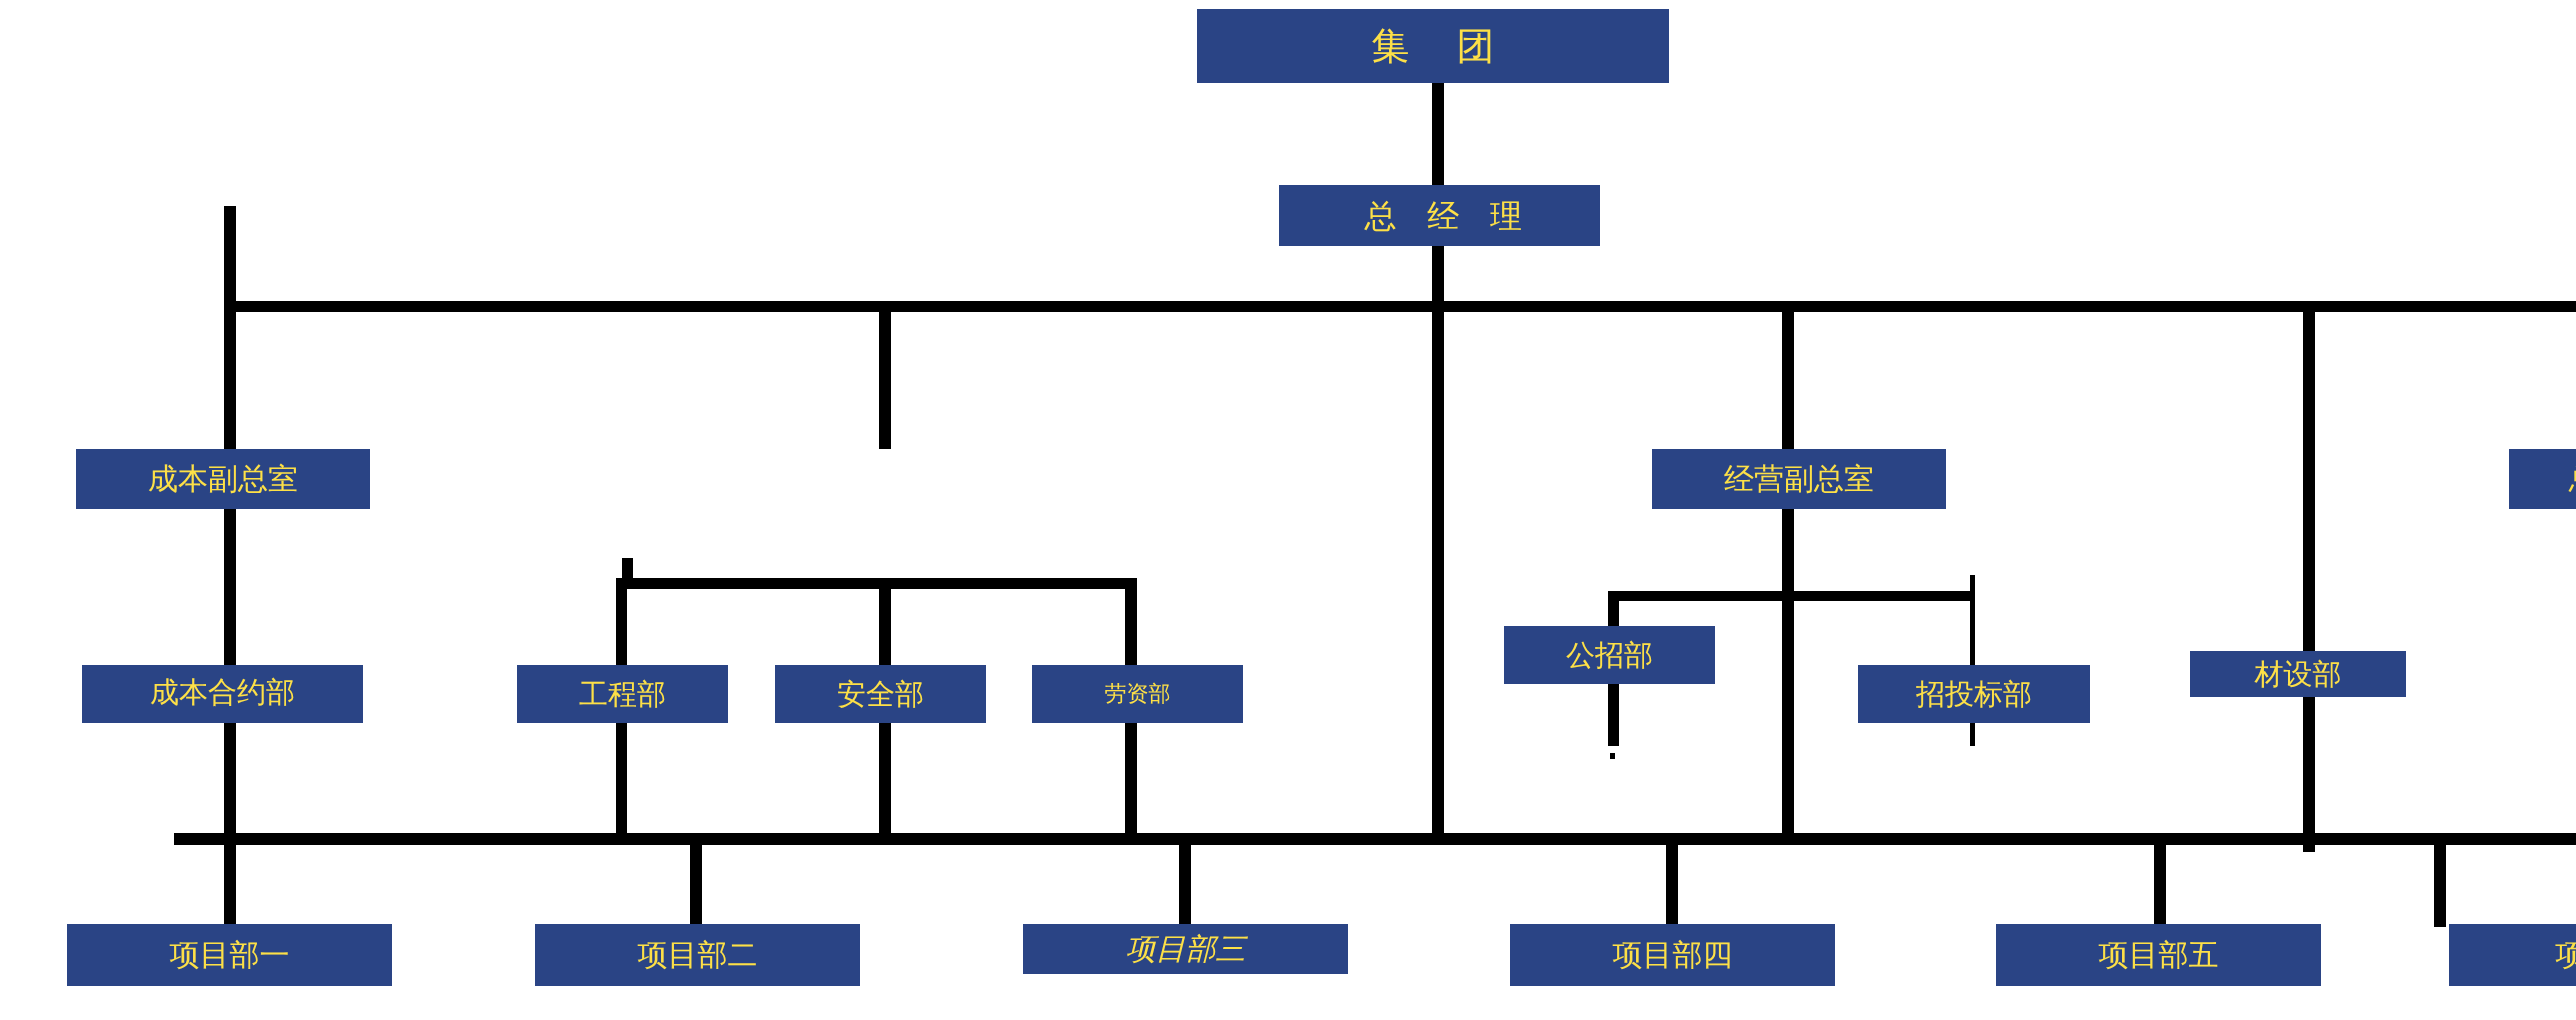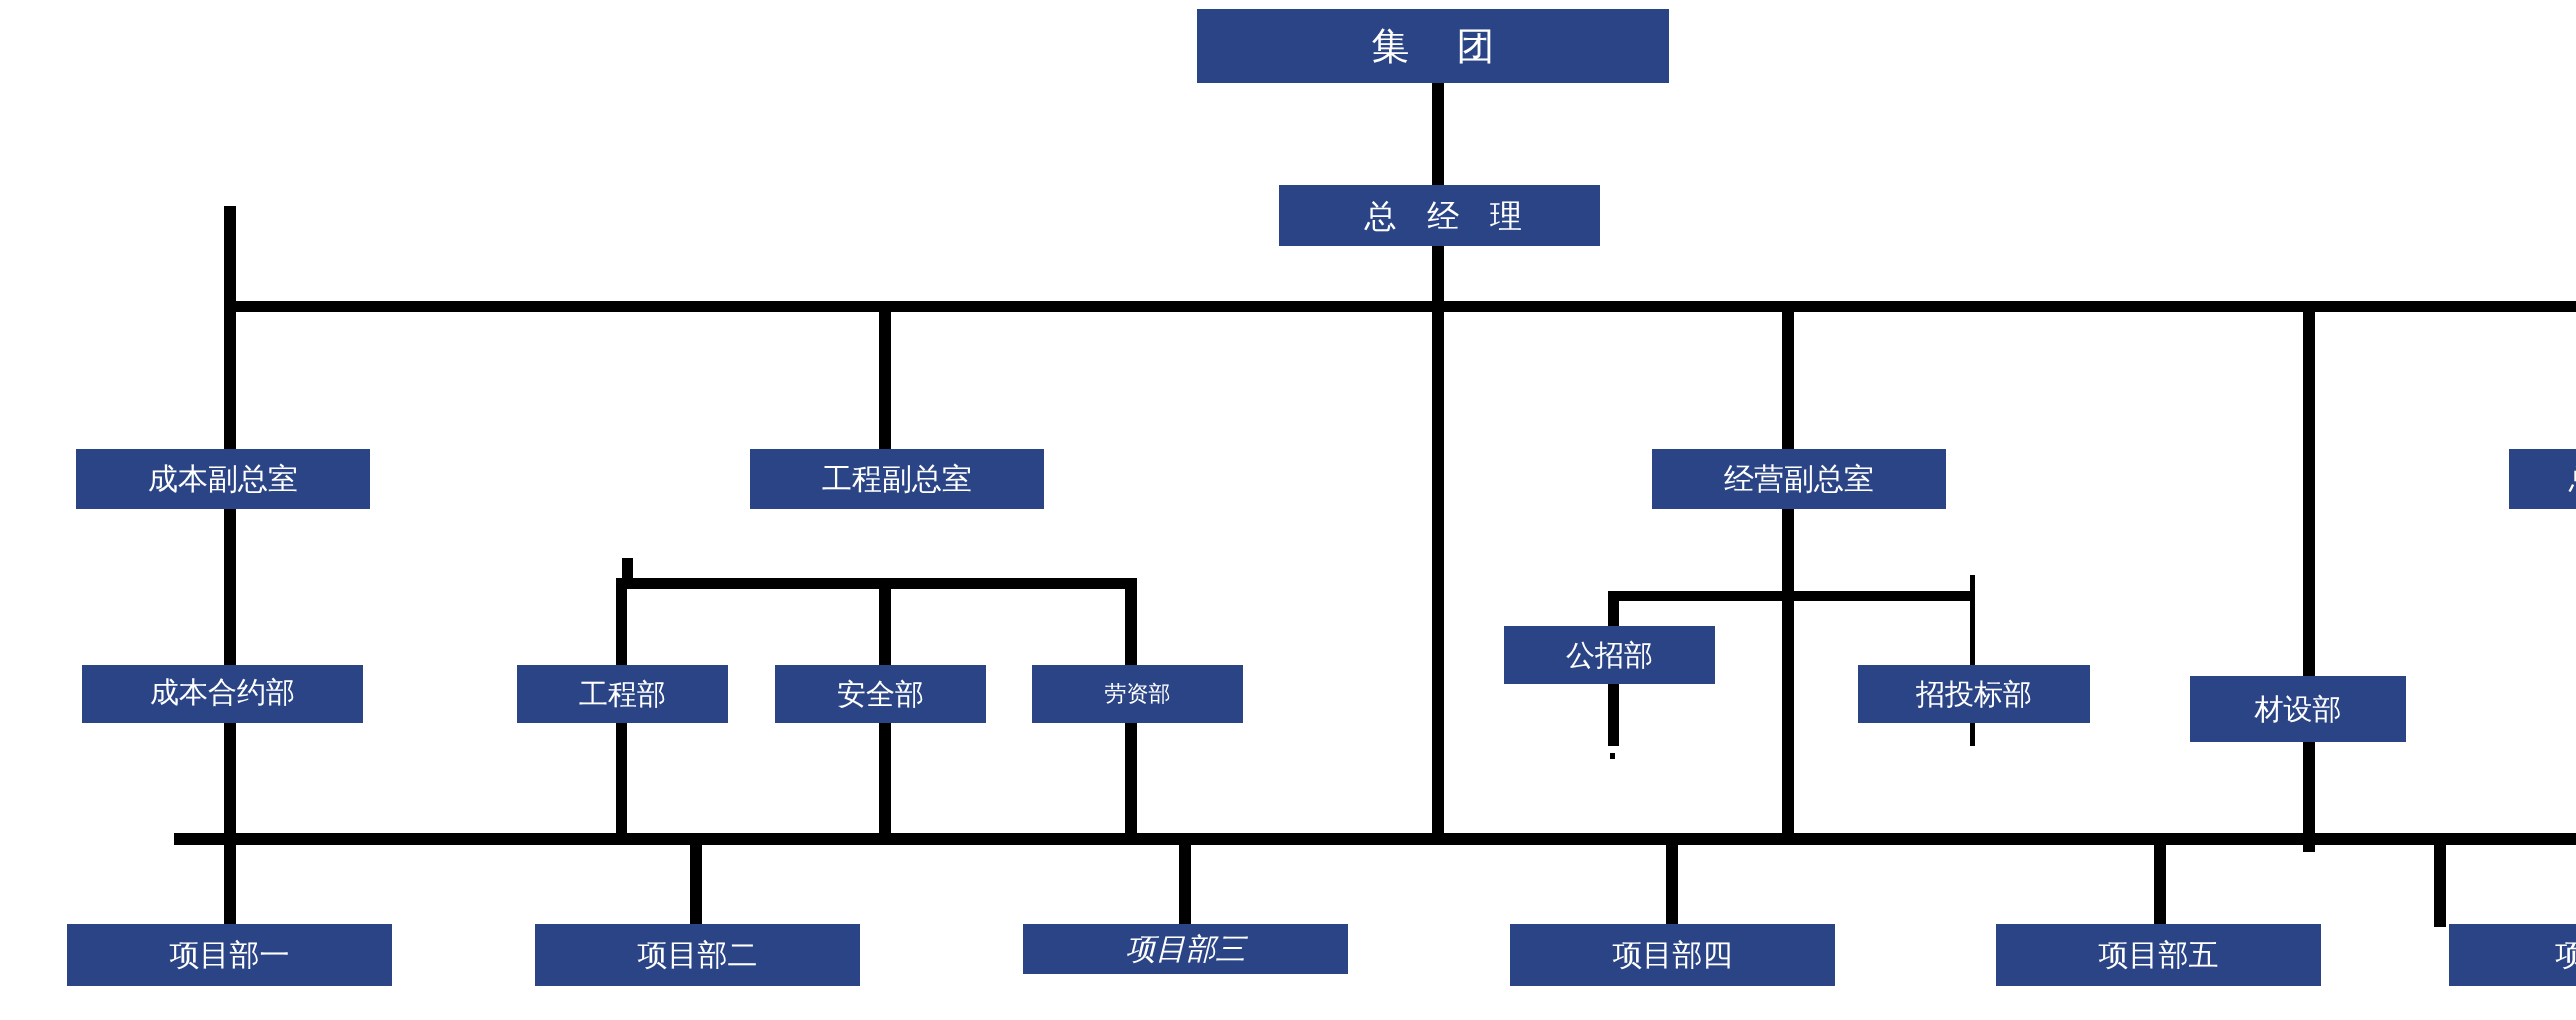"集 团" .node { color: #ffffff -> #fde047 }
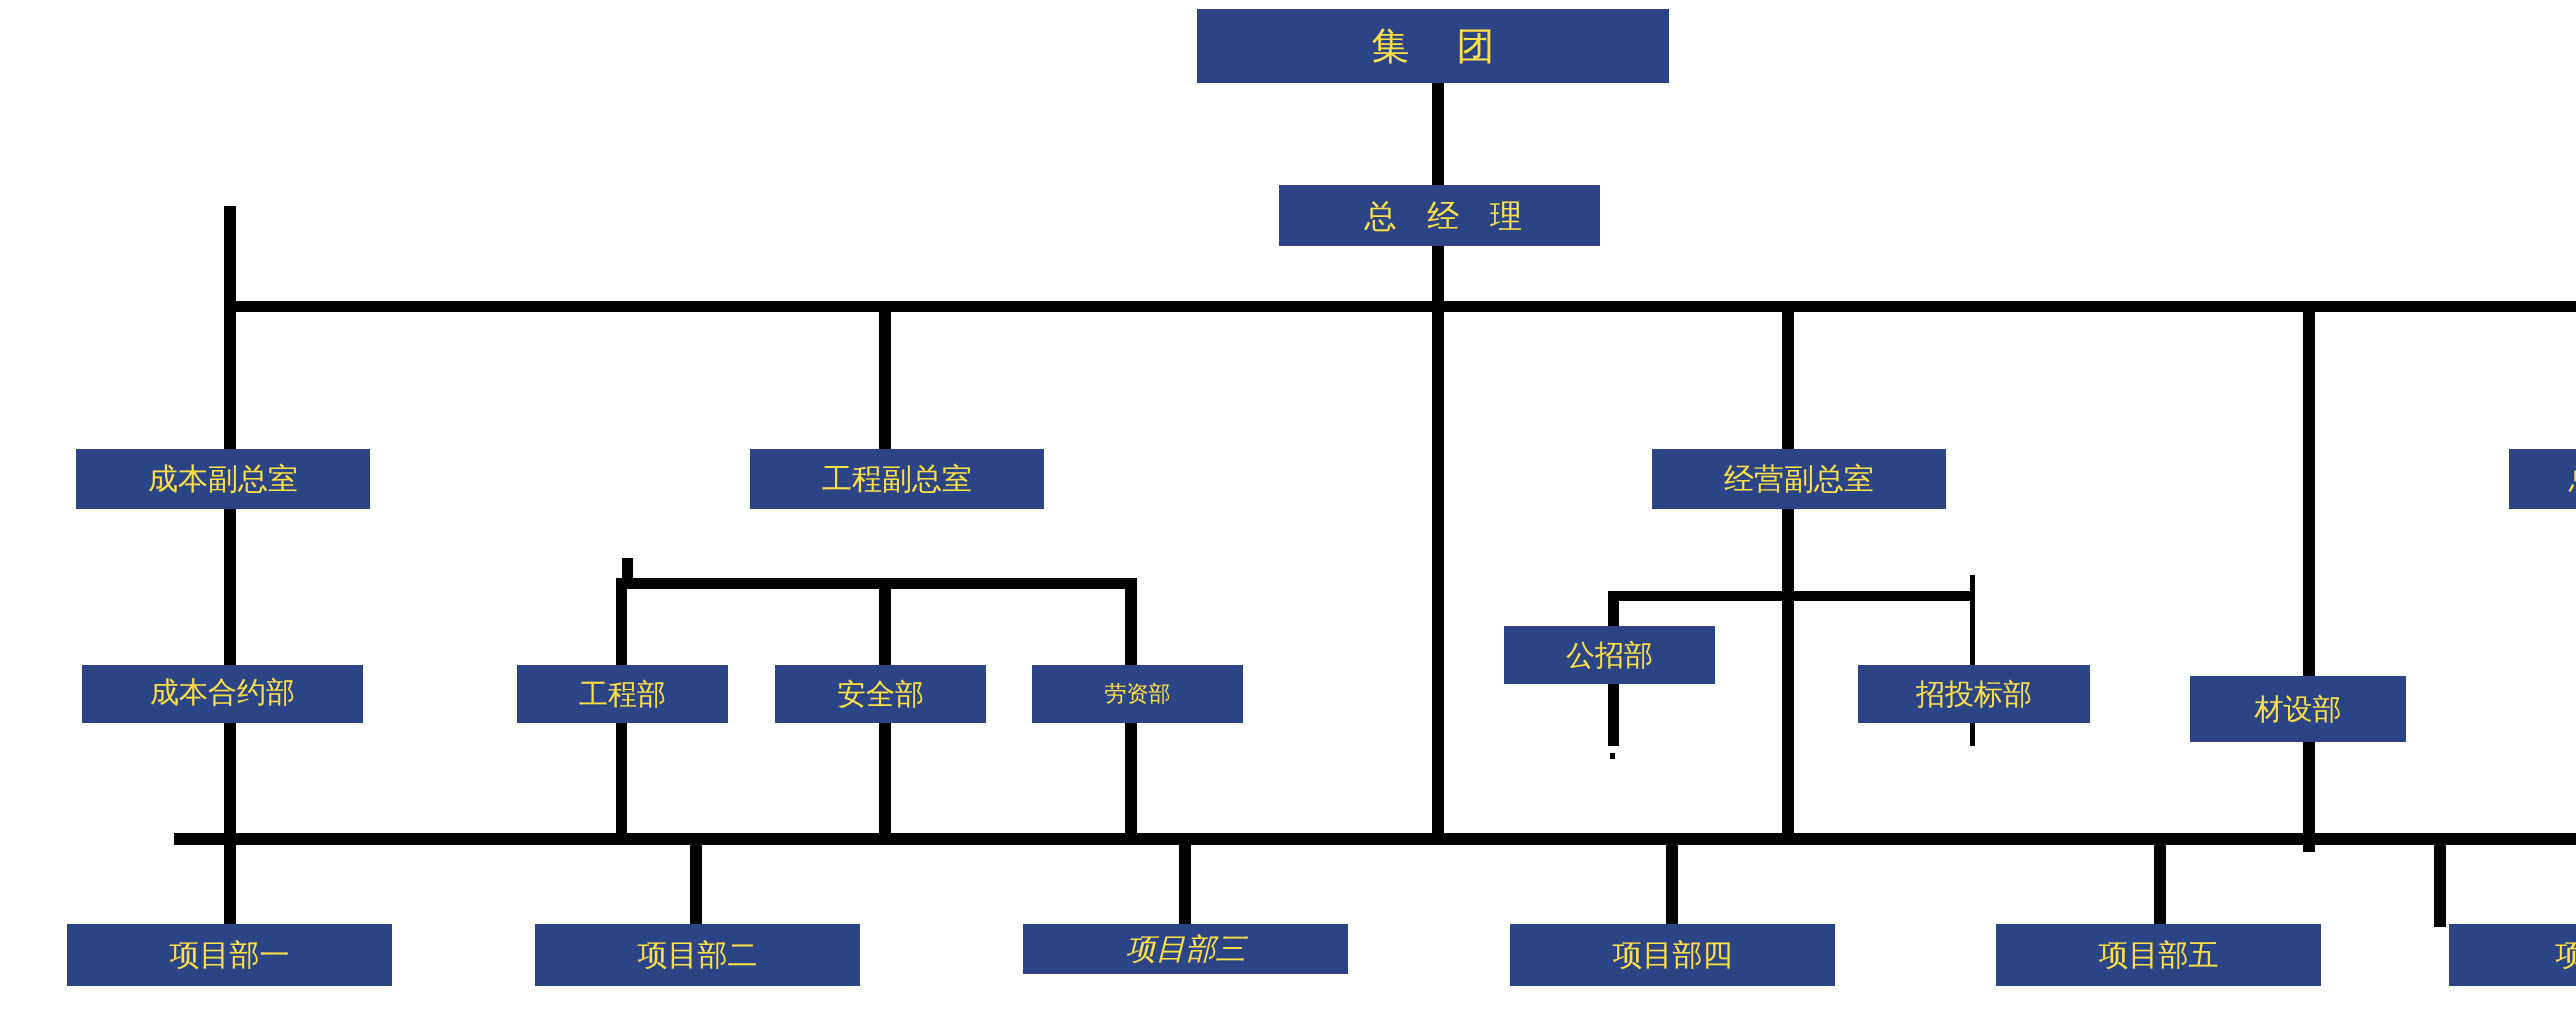"工程副总室" div.node { html: <div> <span>工程副总室</span> </div> -> none }
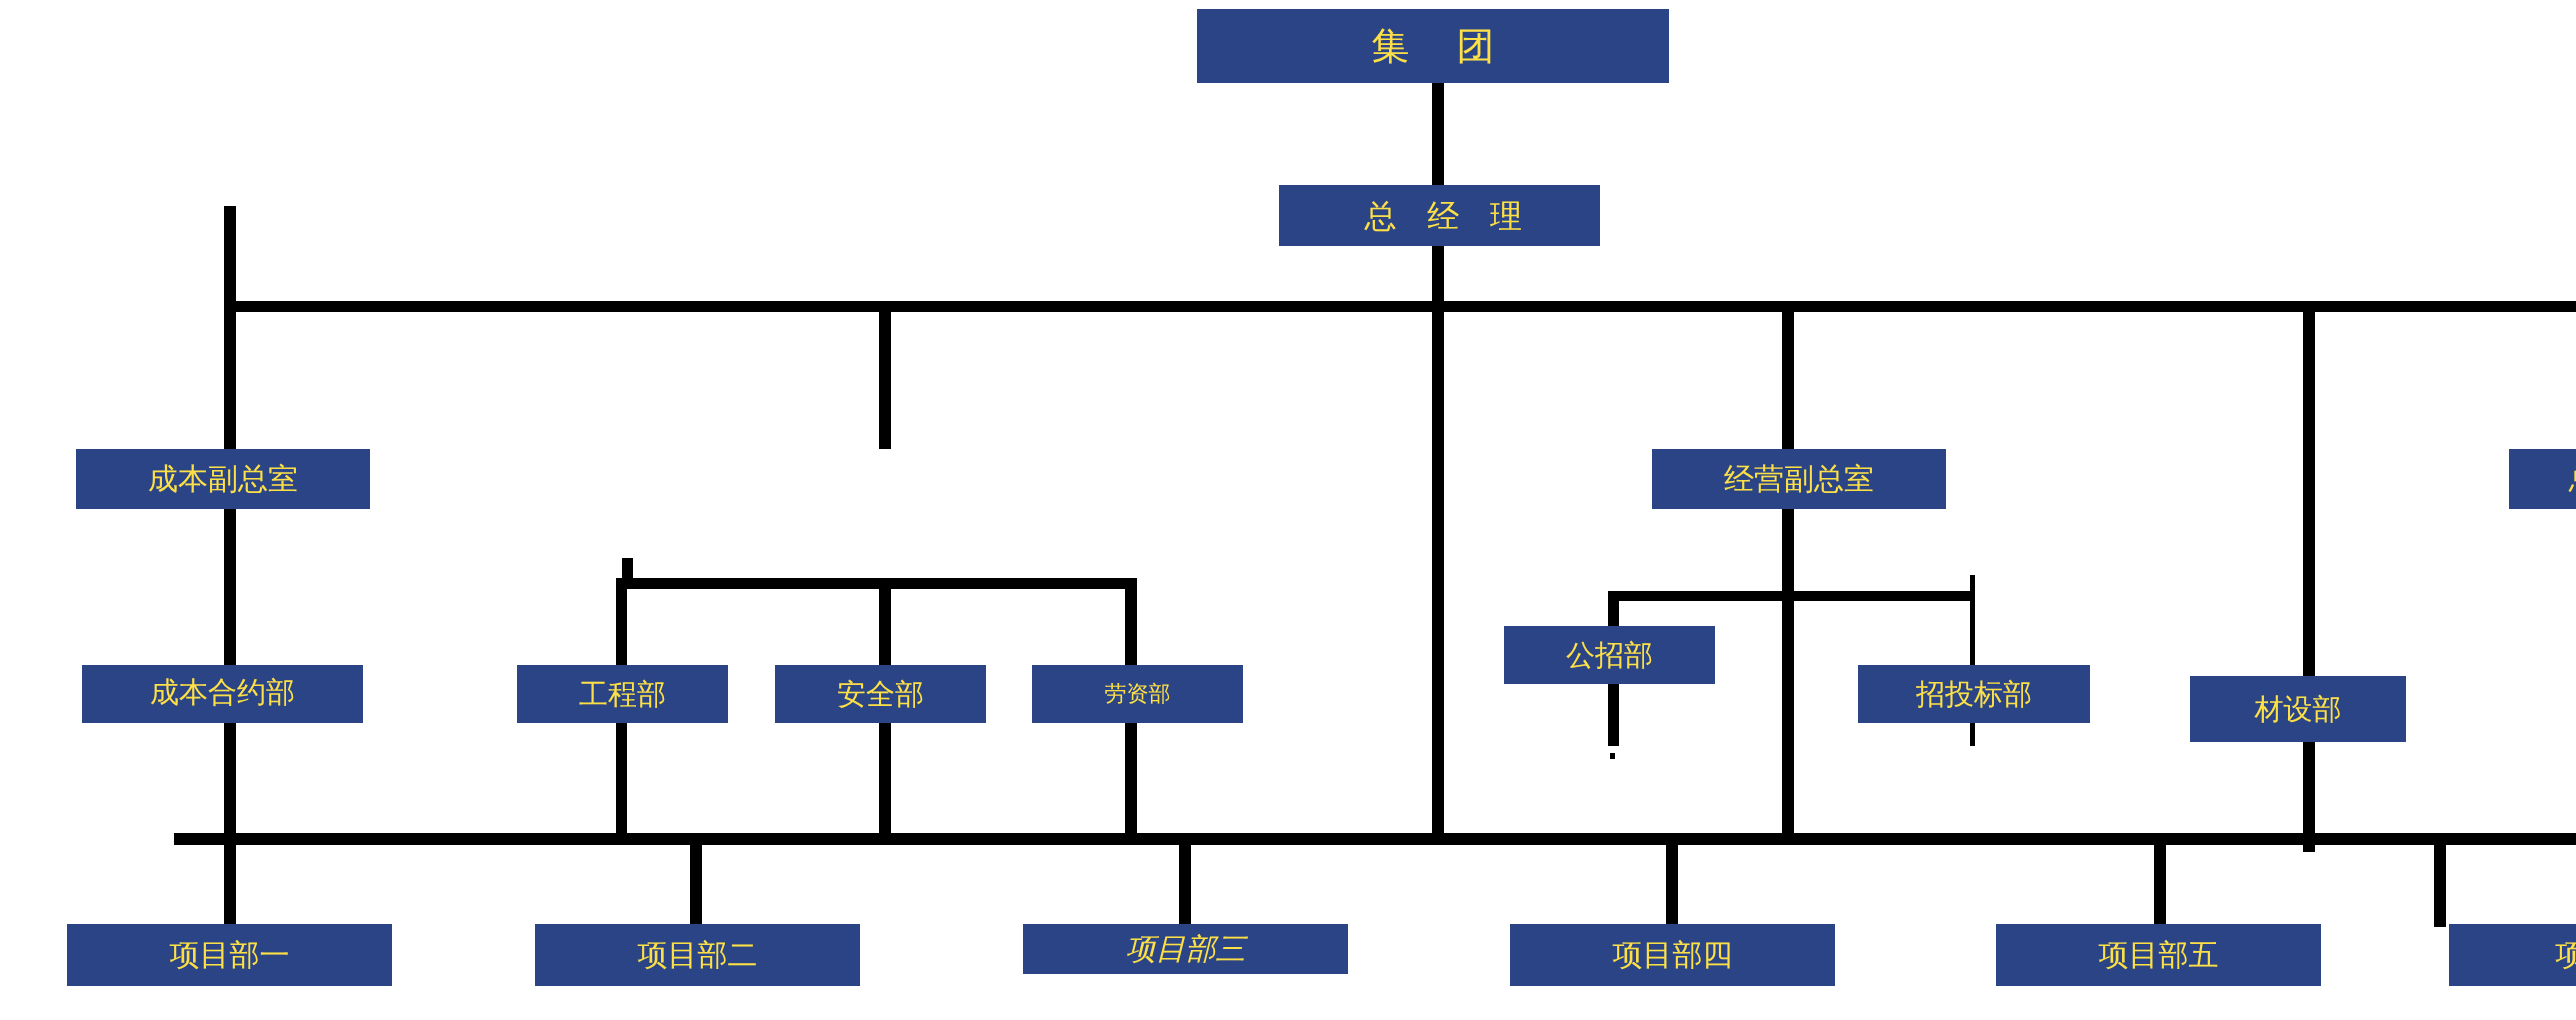"材设部" div.node { height: 66px -> 46px; top: 676px -> 651px }
